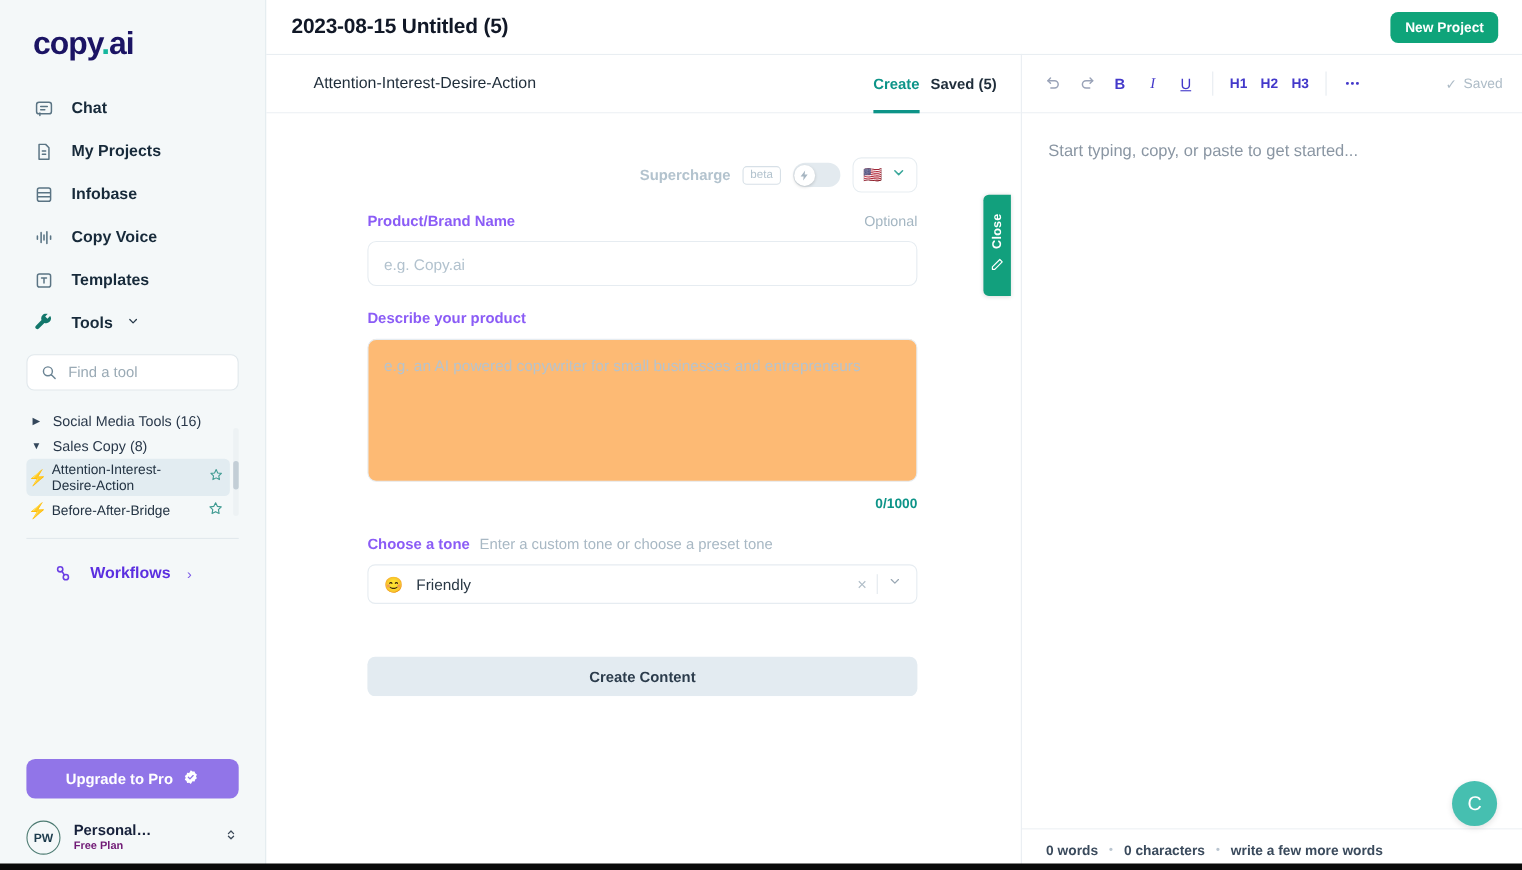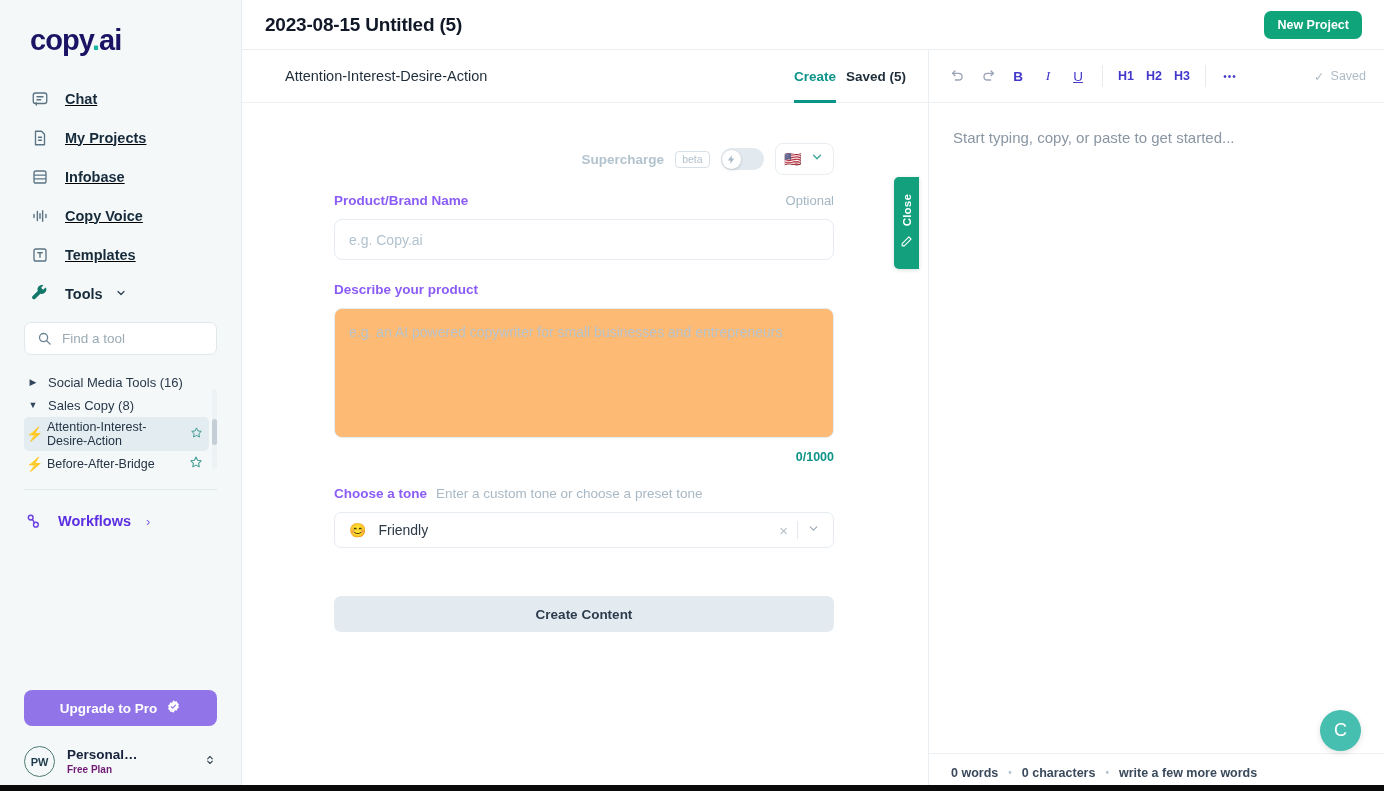"Chat" .nav-item { text-decoration: underline -> none }
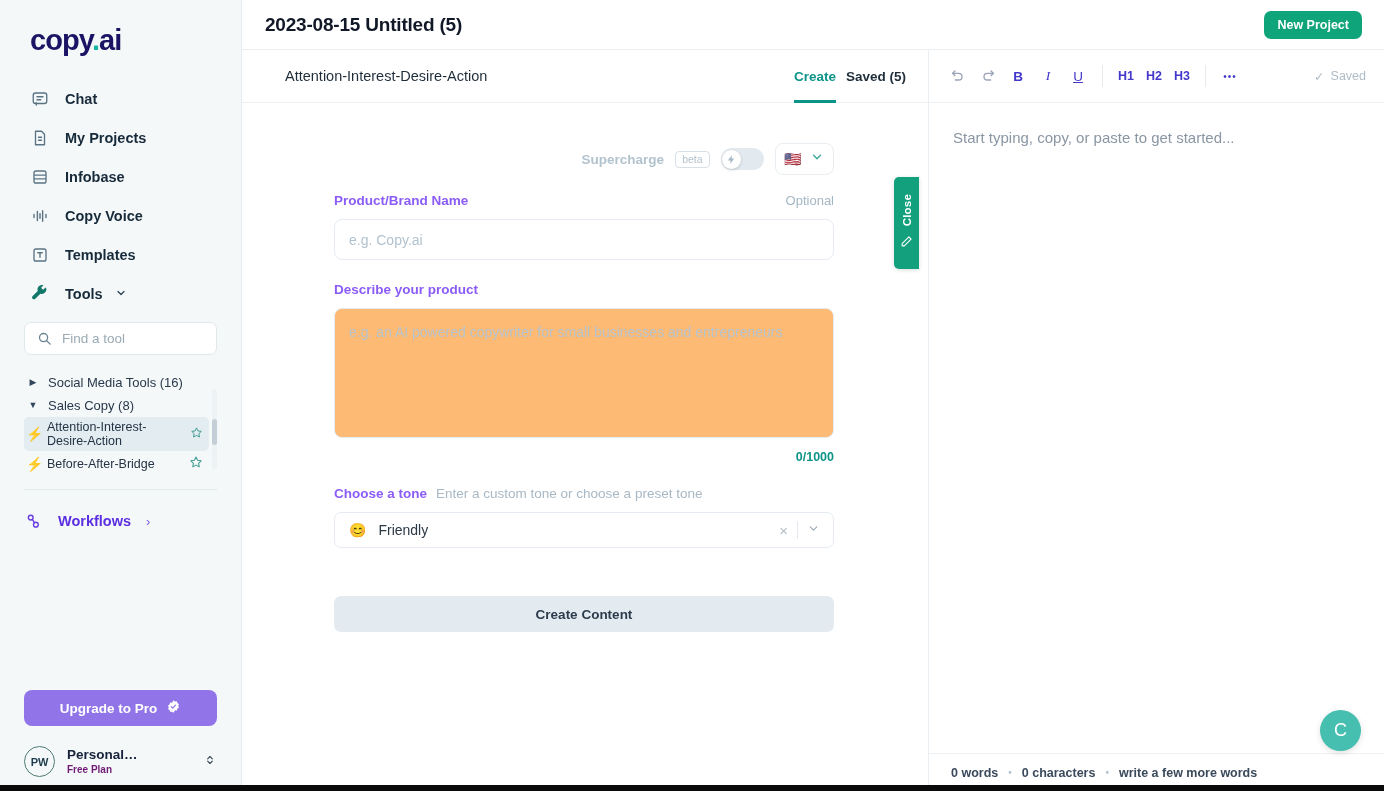"Workflows" .workflows-row { padding-left: 24px -> 48px }
